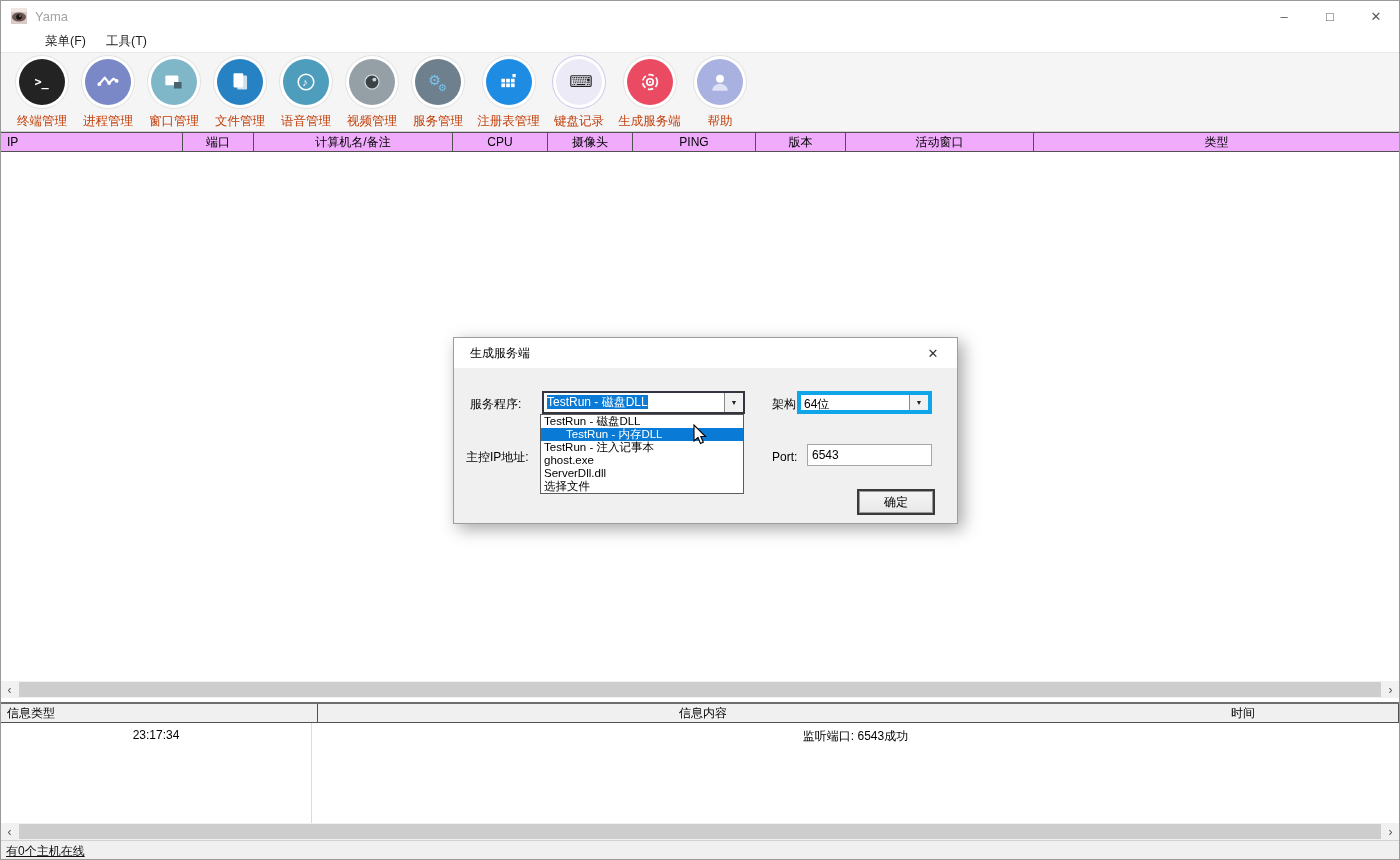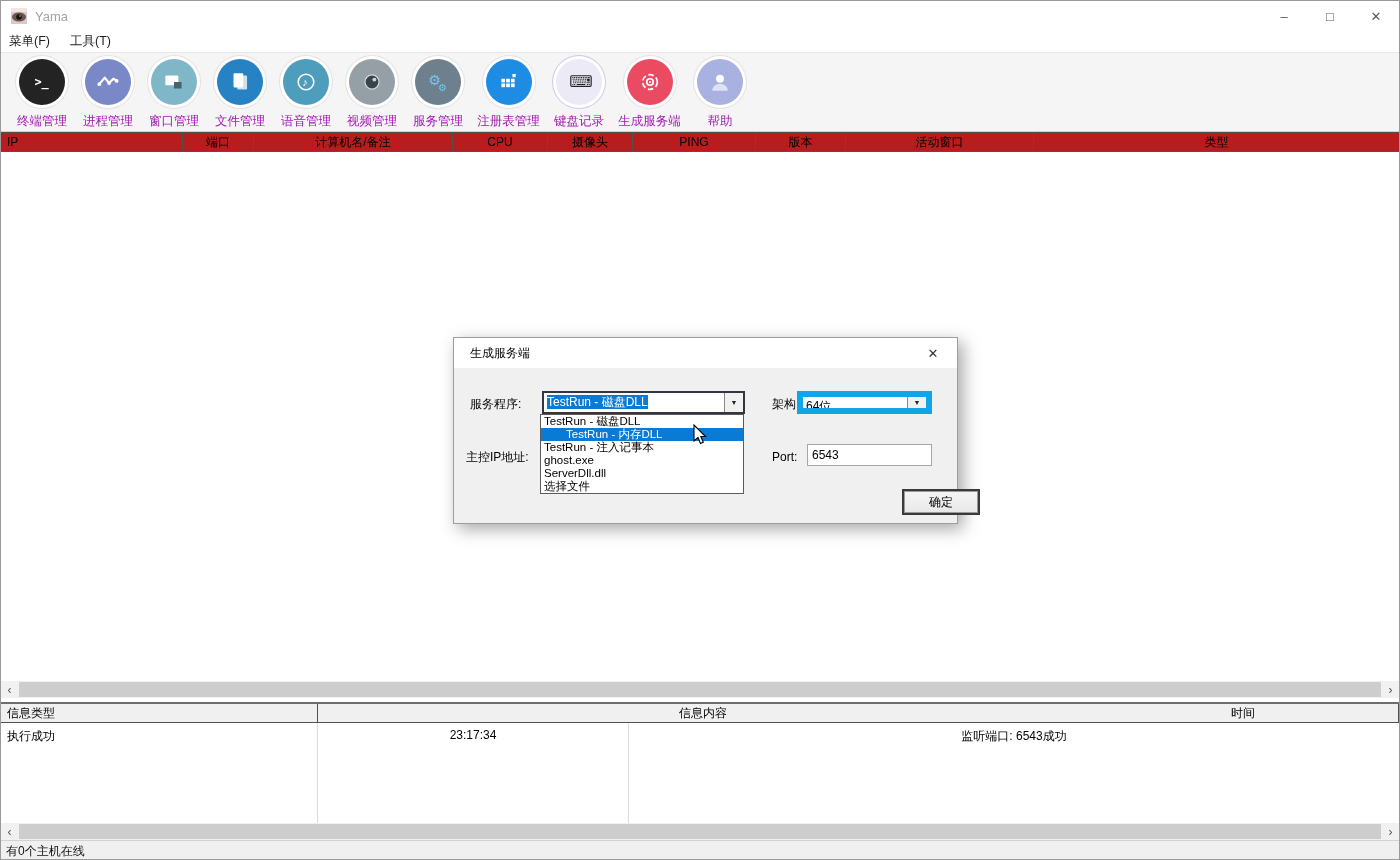"菜单(F)" .menubar { padding-left: none -> 36px }
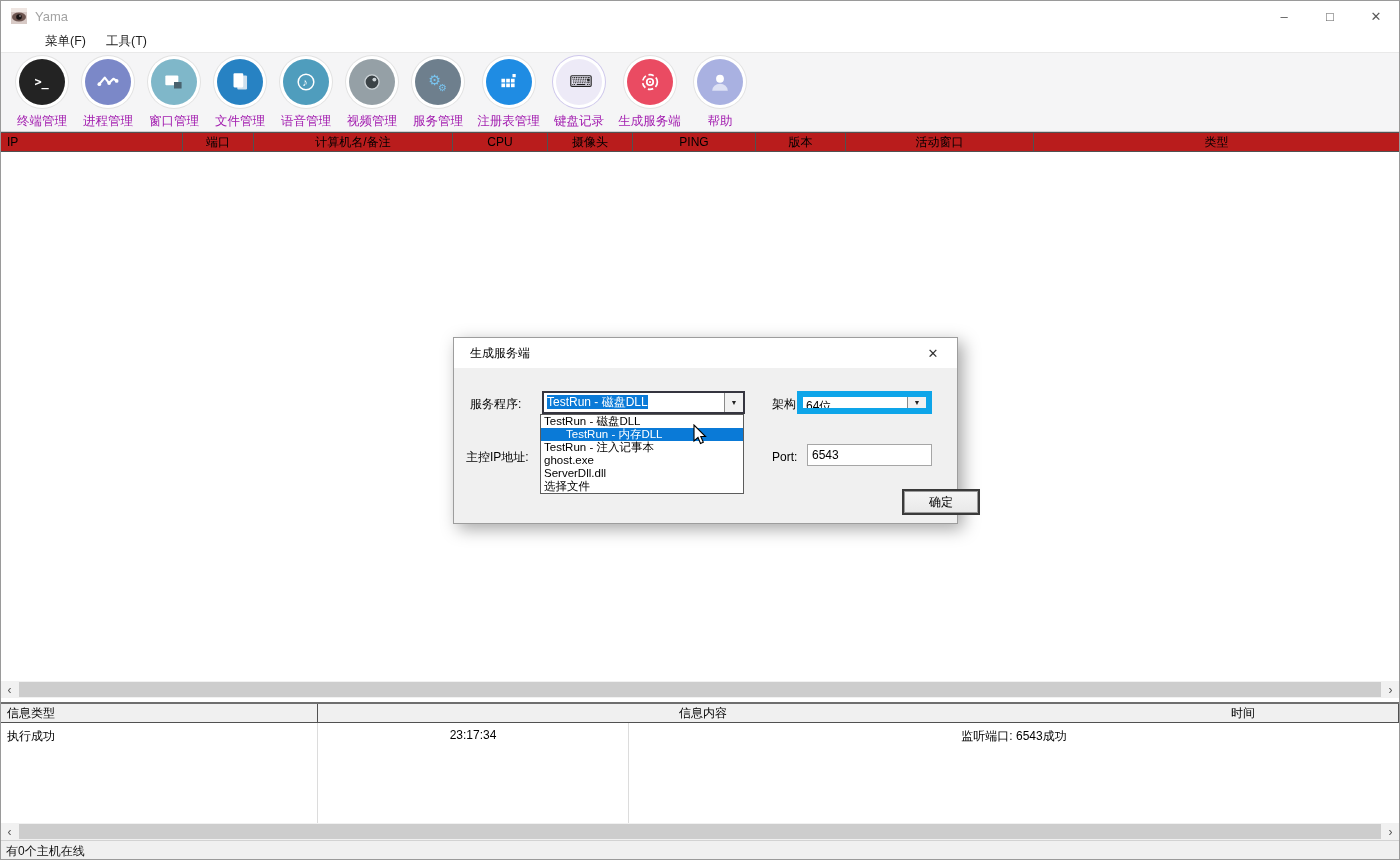"终端管理" .tb-label { color: #a21caf -> #c2410c }
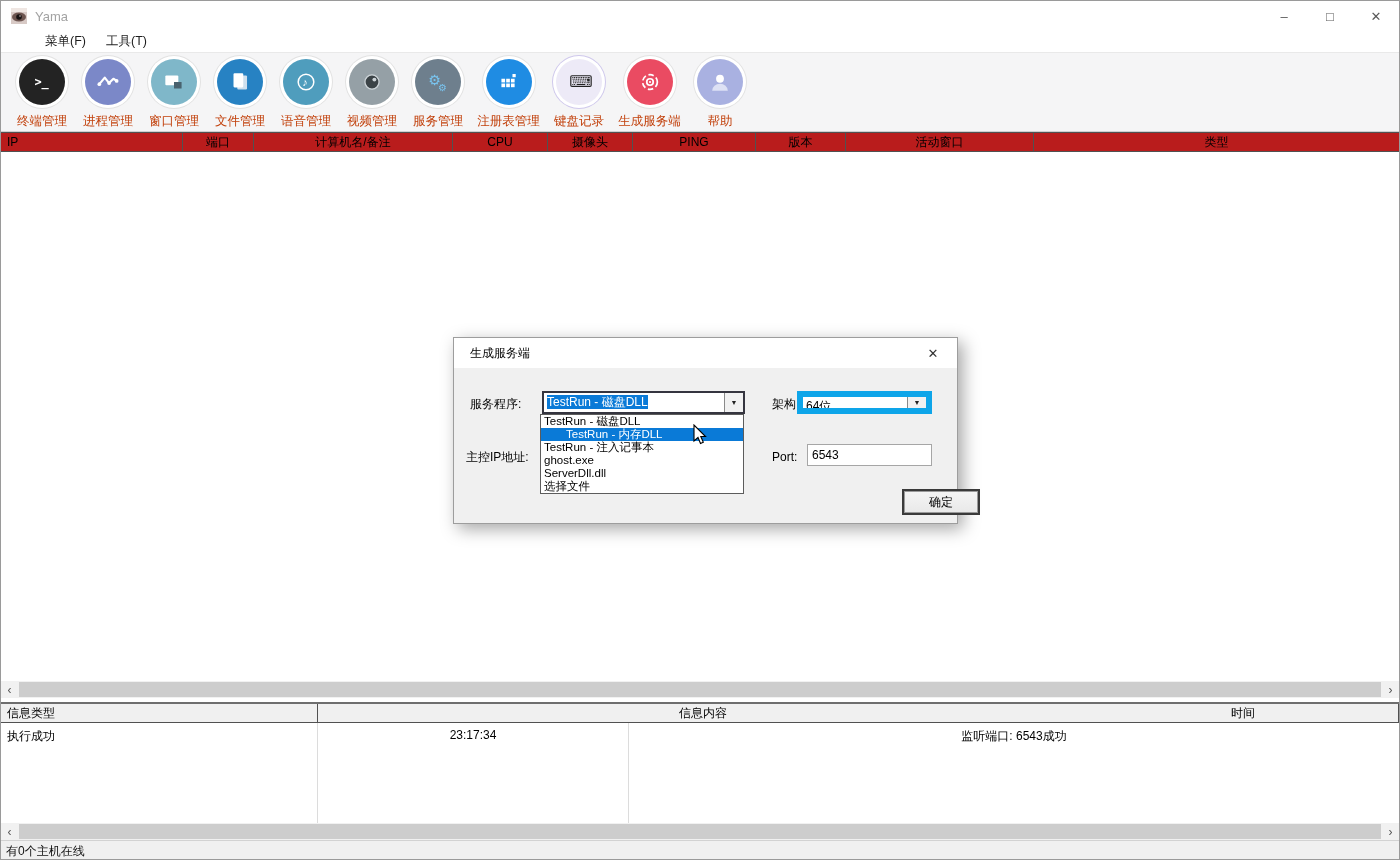"IP" .grid-header { background: #b91c1c -> #f0abfc }
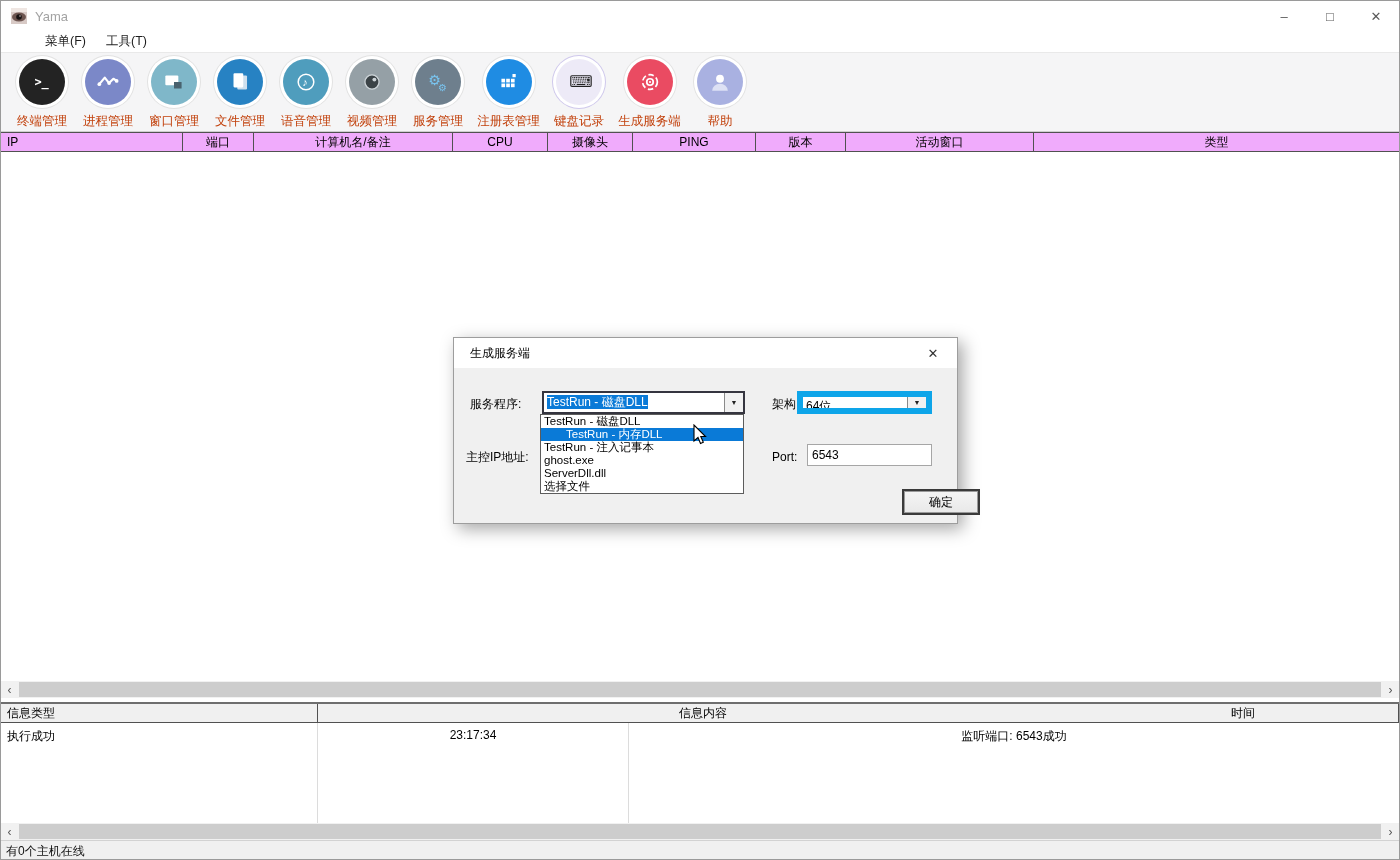"64位" .combo.classic { border: 6px solid #0ea5e9 -> 4px solid #0ea5e9 }
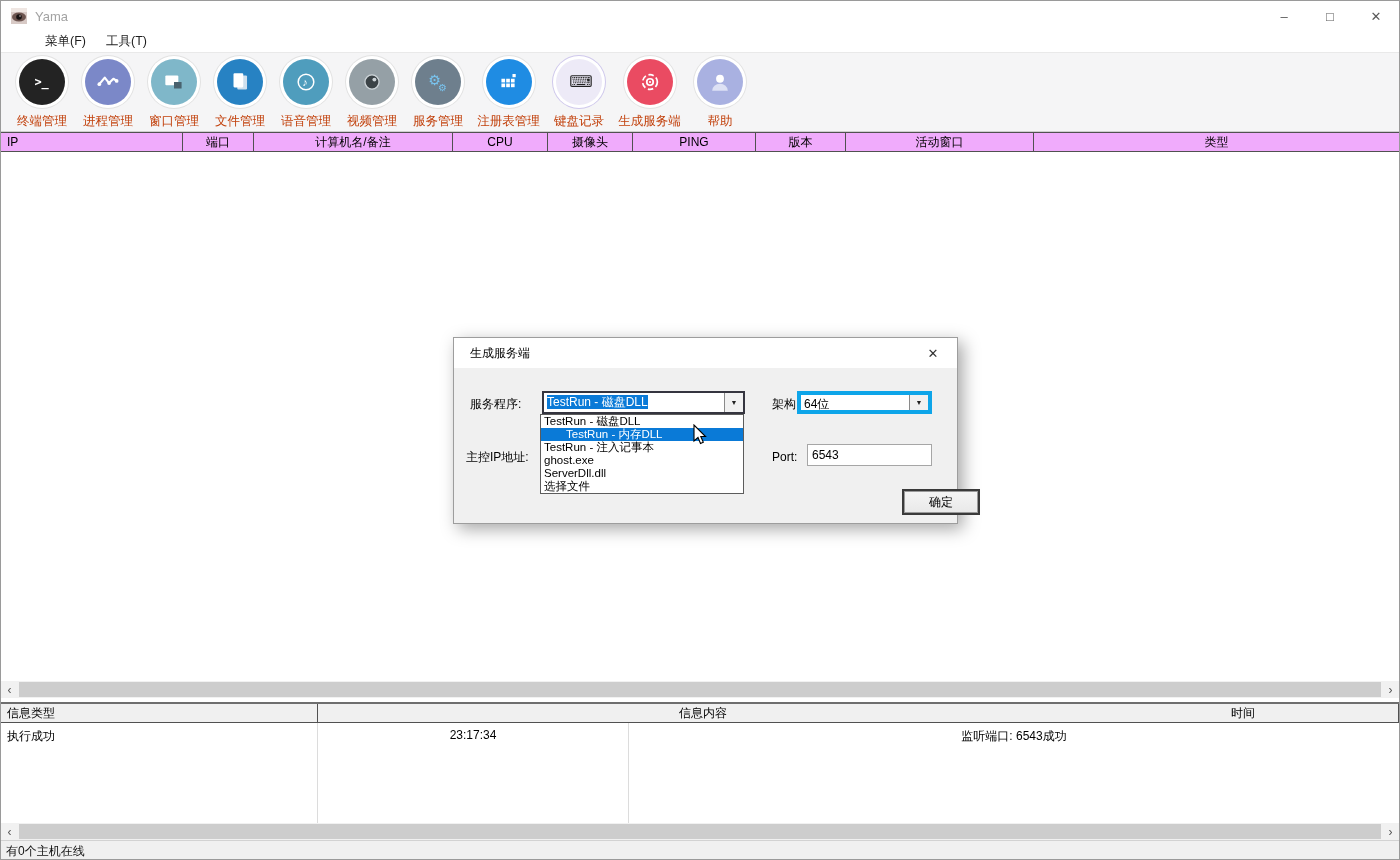"确定" .ok-btn { margin-left: 45px -> none }
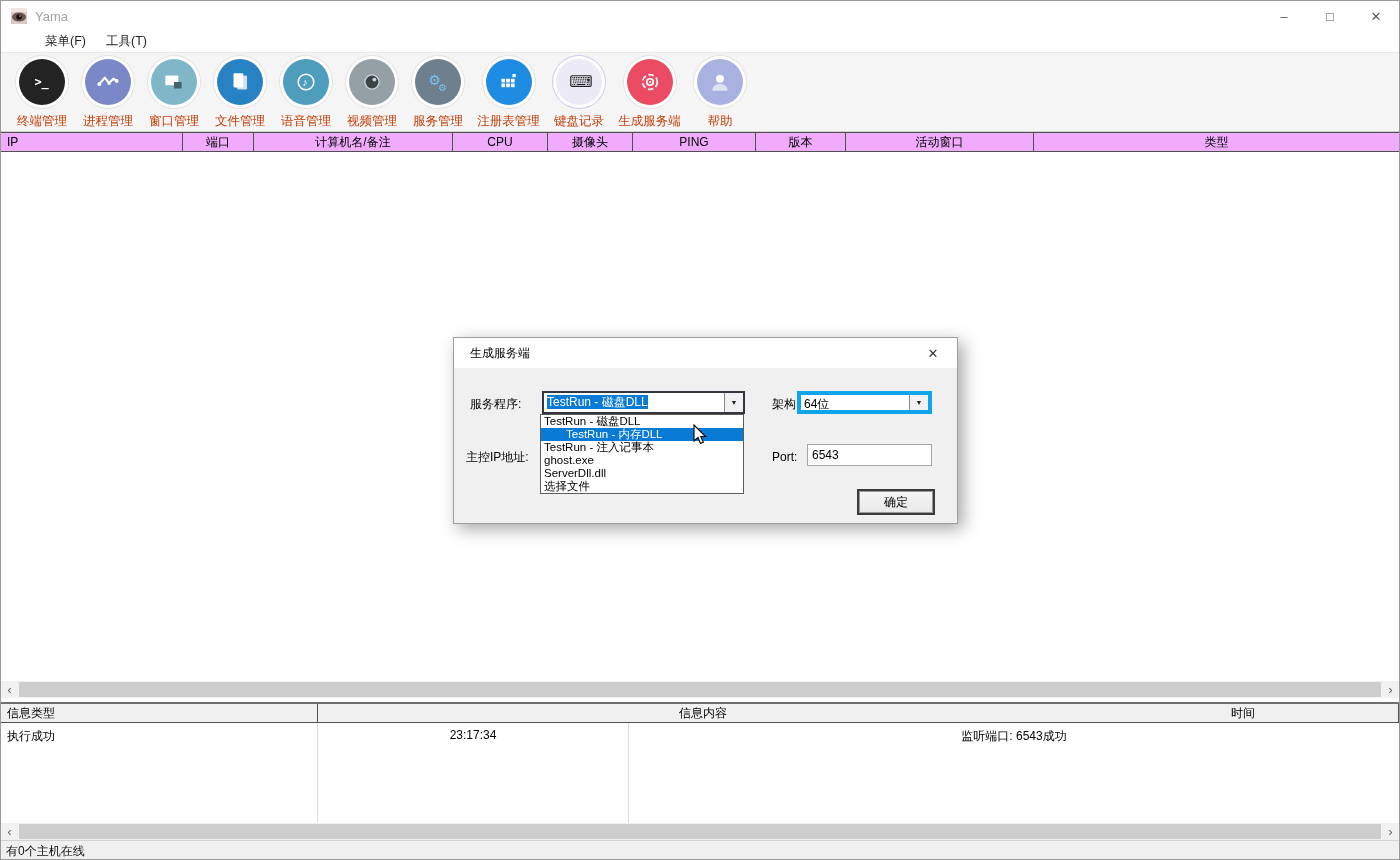"执行成功" div.log-col { html: <div> <div>执行成功</div> </div> -> none }
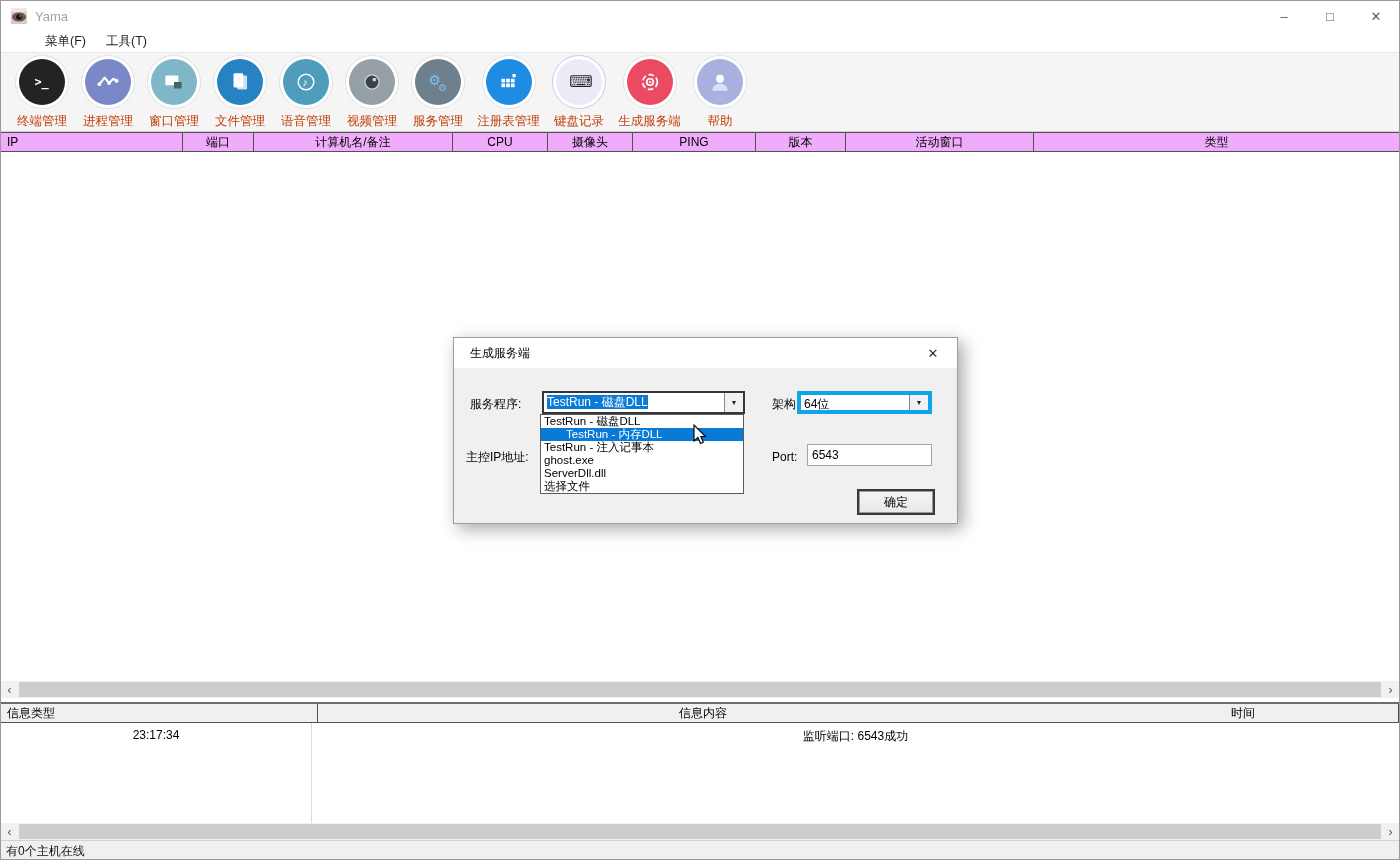"有0个主机在线" .status-text { text-decoration: none -> underline }
